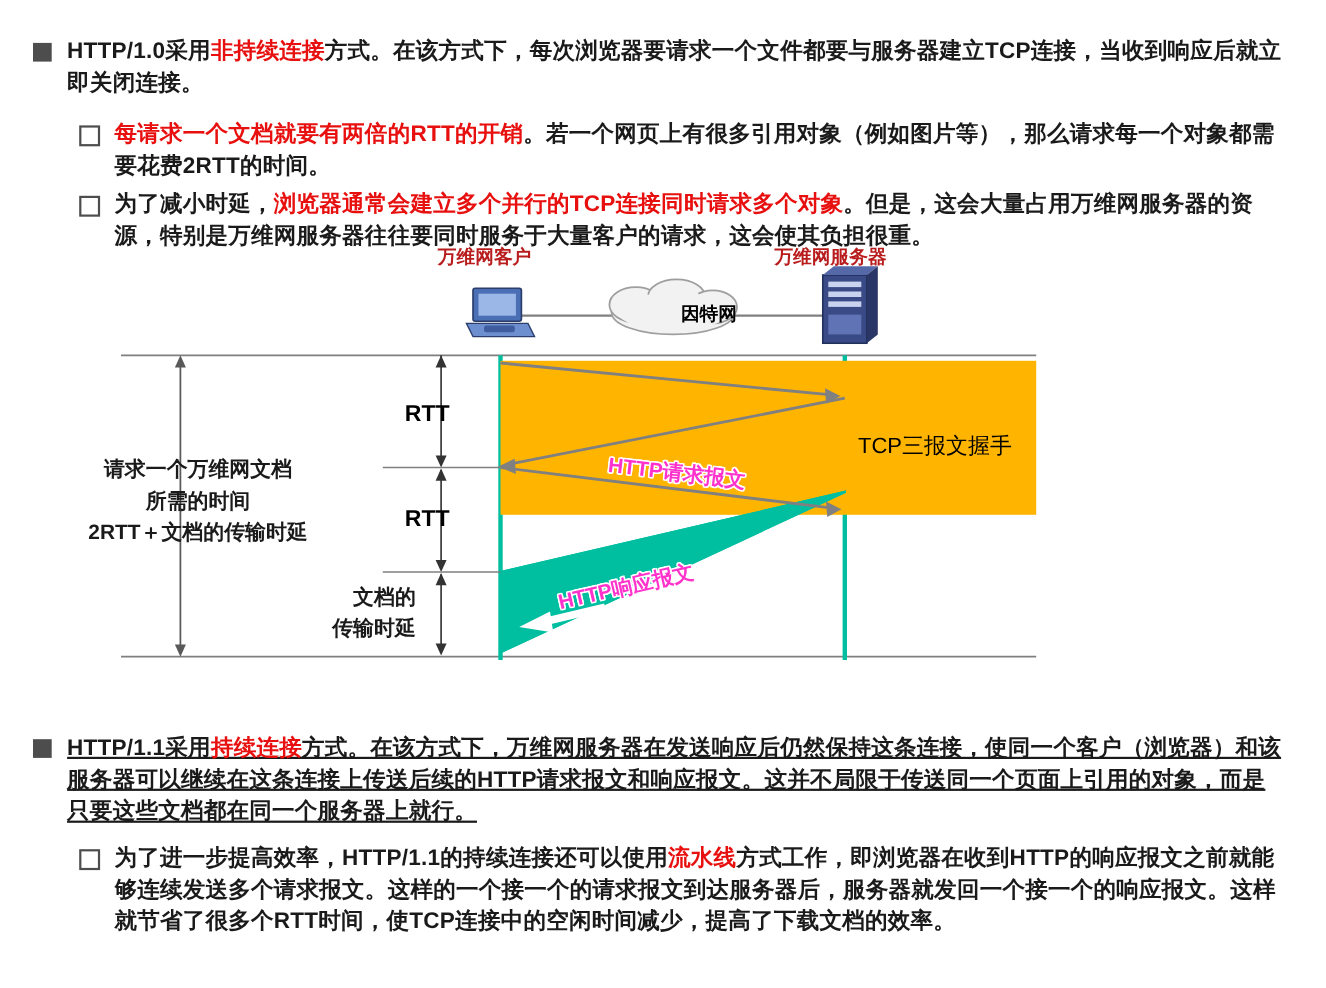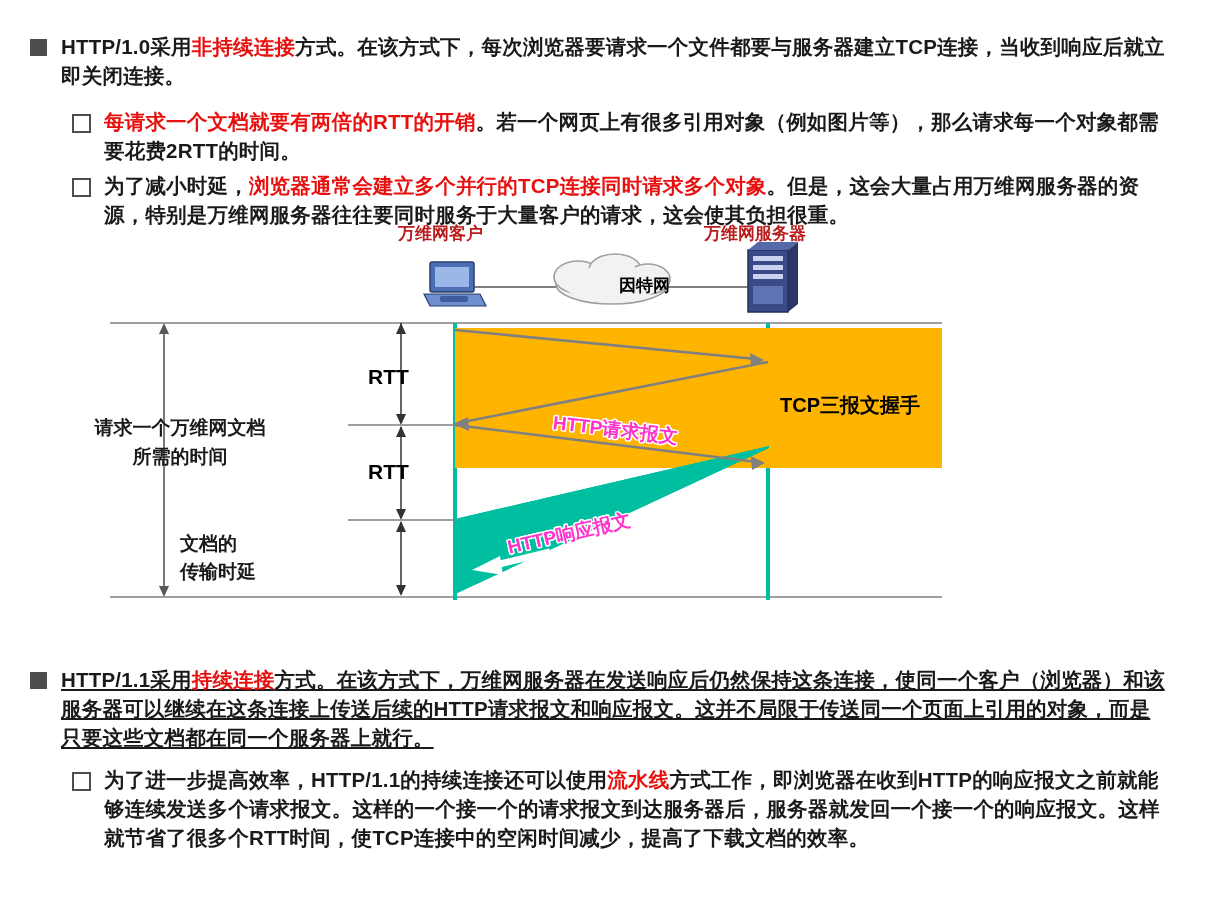"TCP三报文握手" .tcp-label { font-weight: bold -> normal }
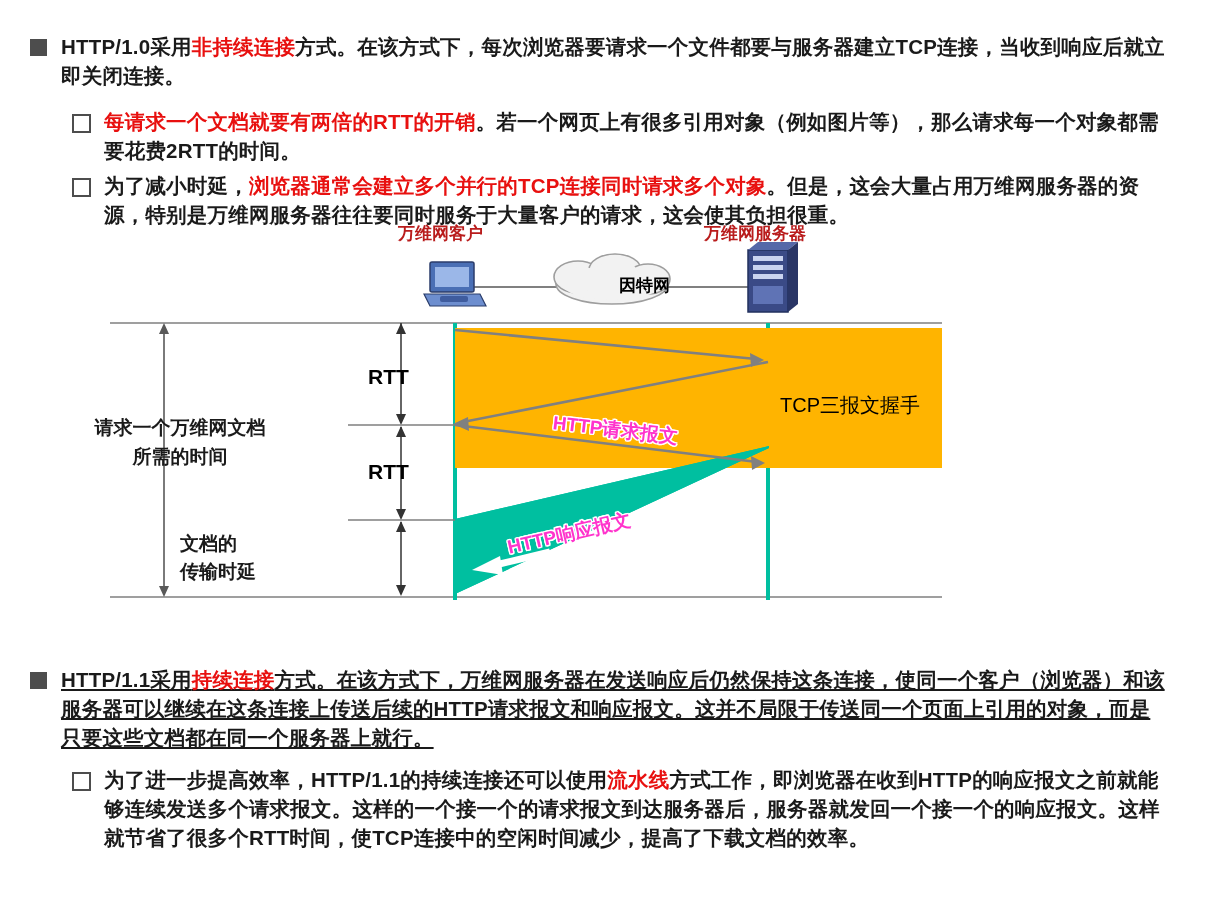"2RTT＋文档的传输时延" div { html: none -> <div>2RTT＋文档的传输时延</div> }
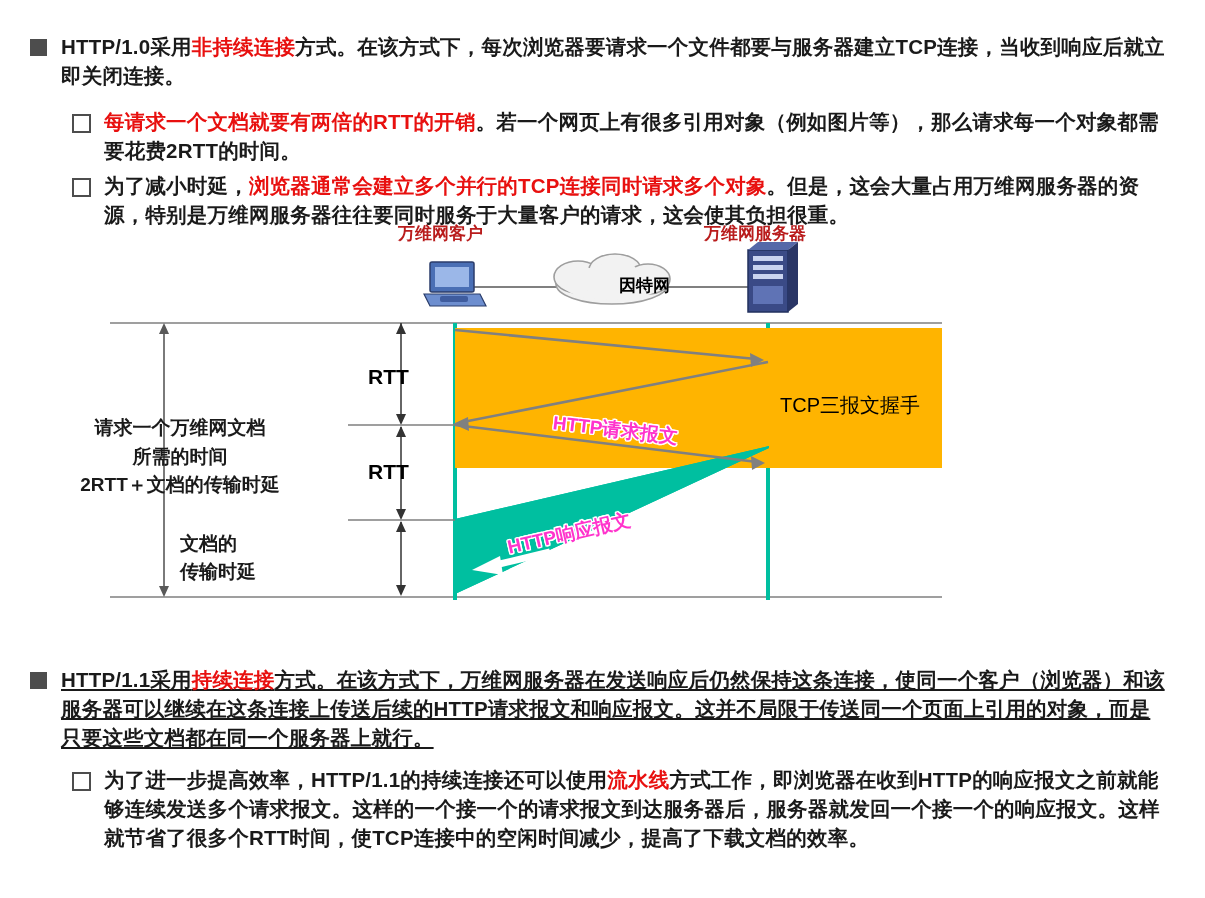"文档的" .doc-delay { text-align: left -> right }
